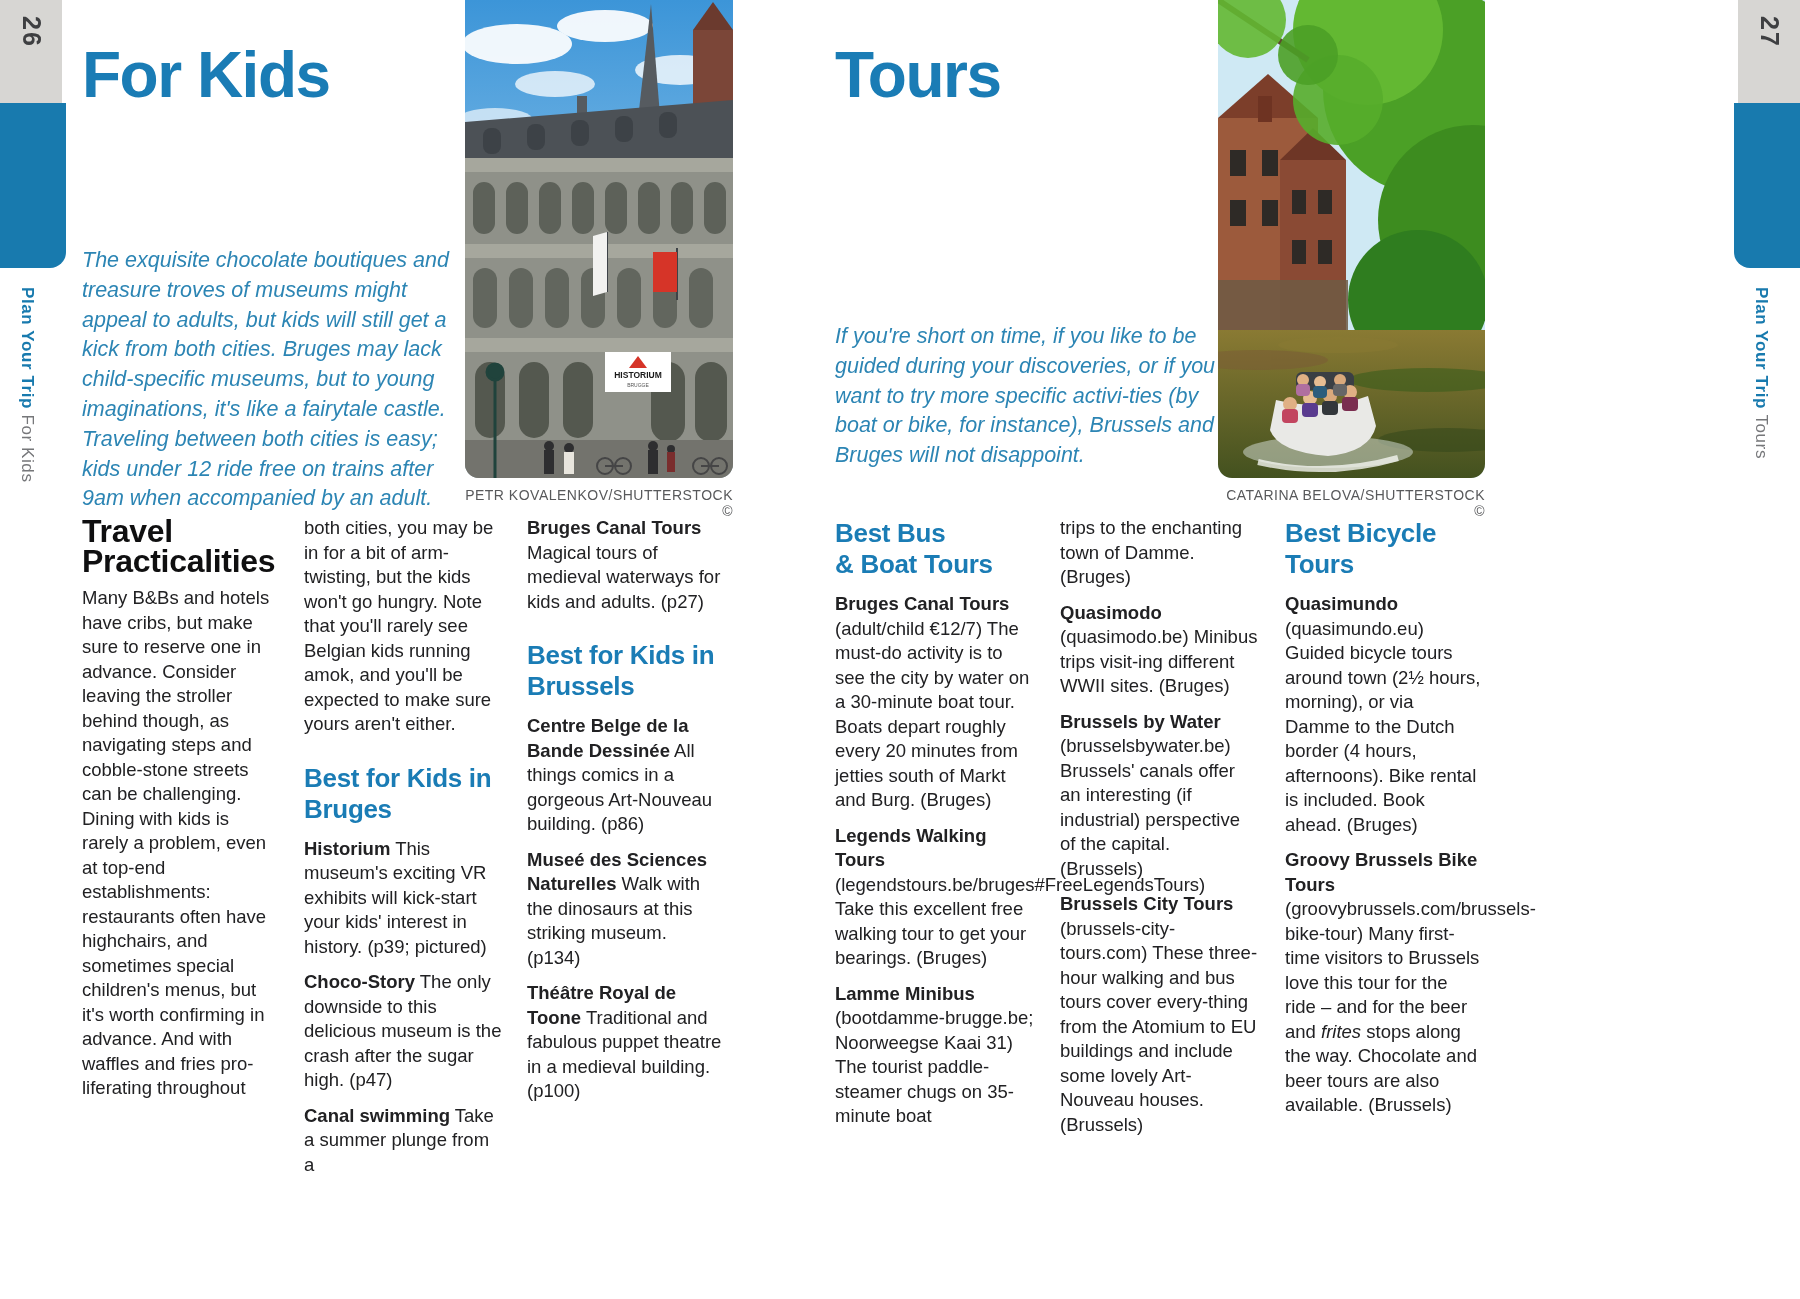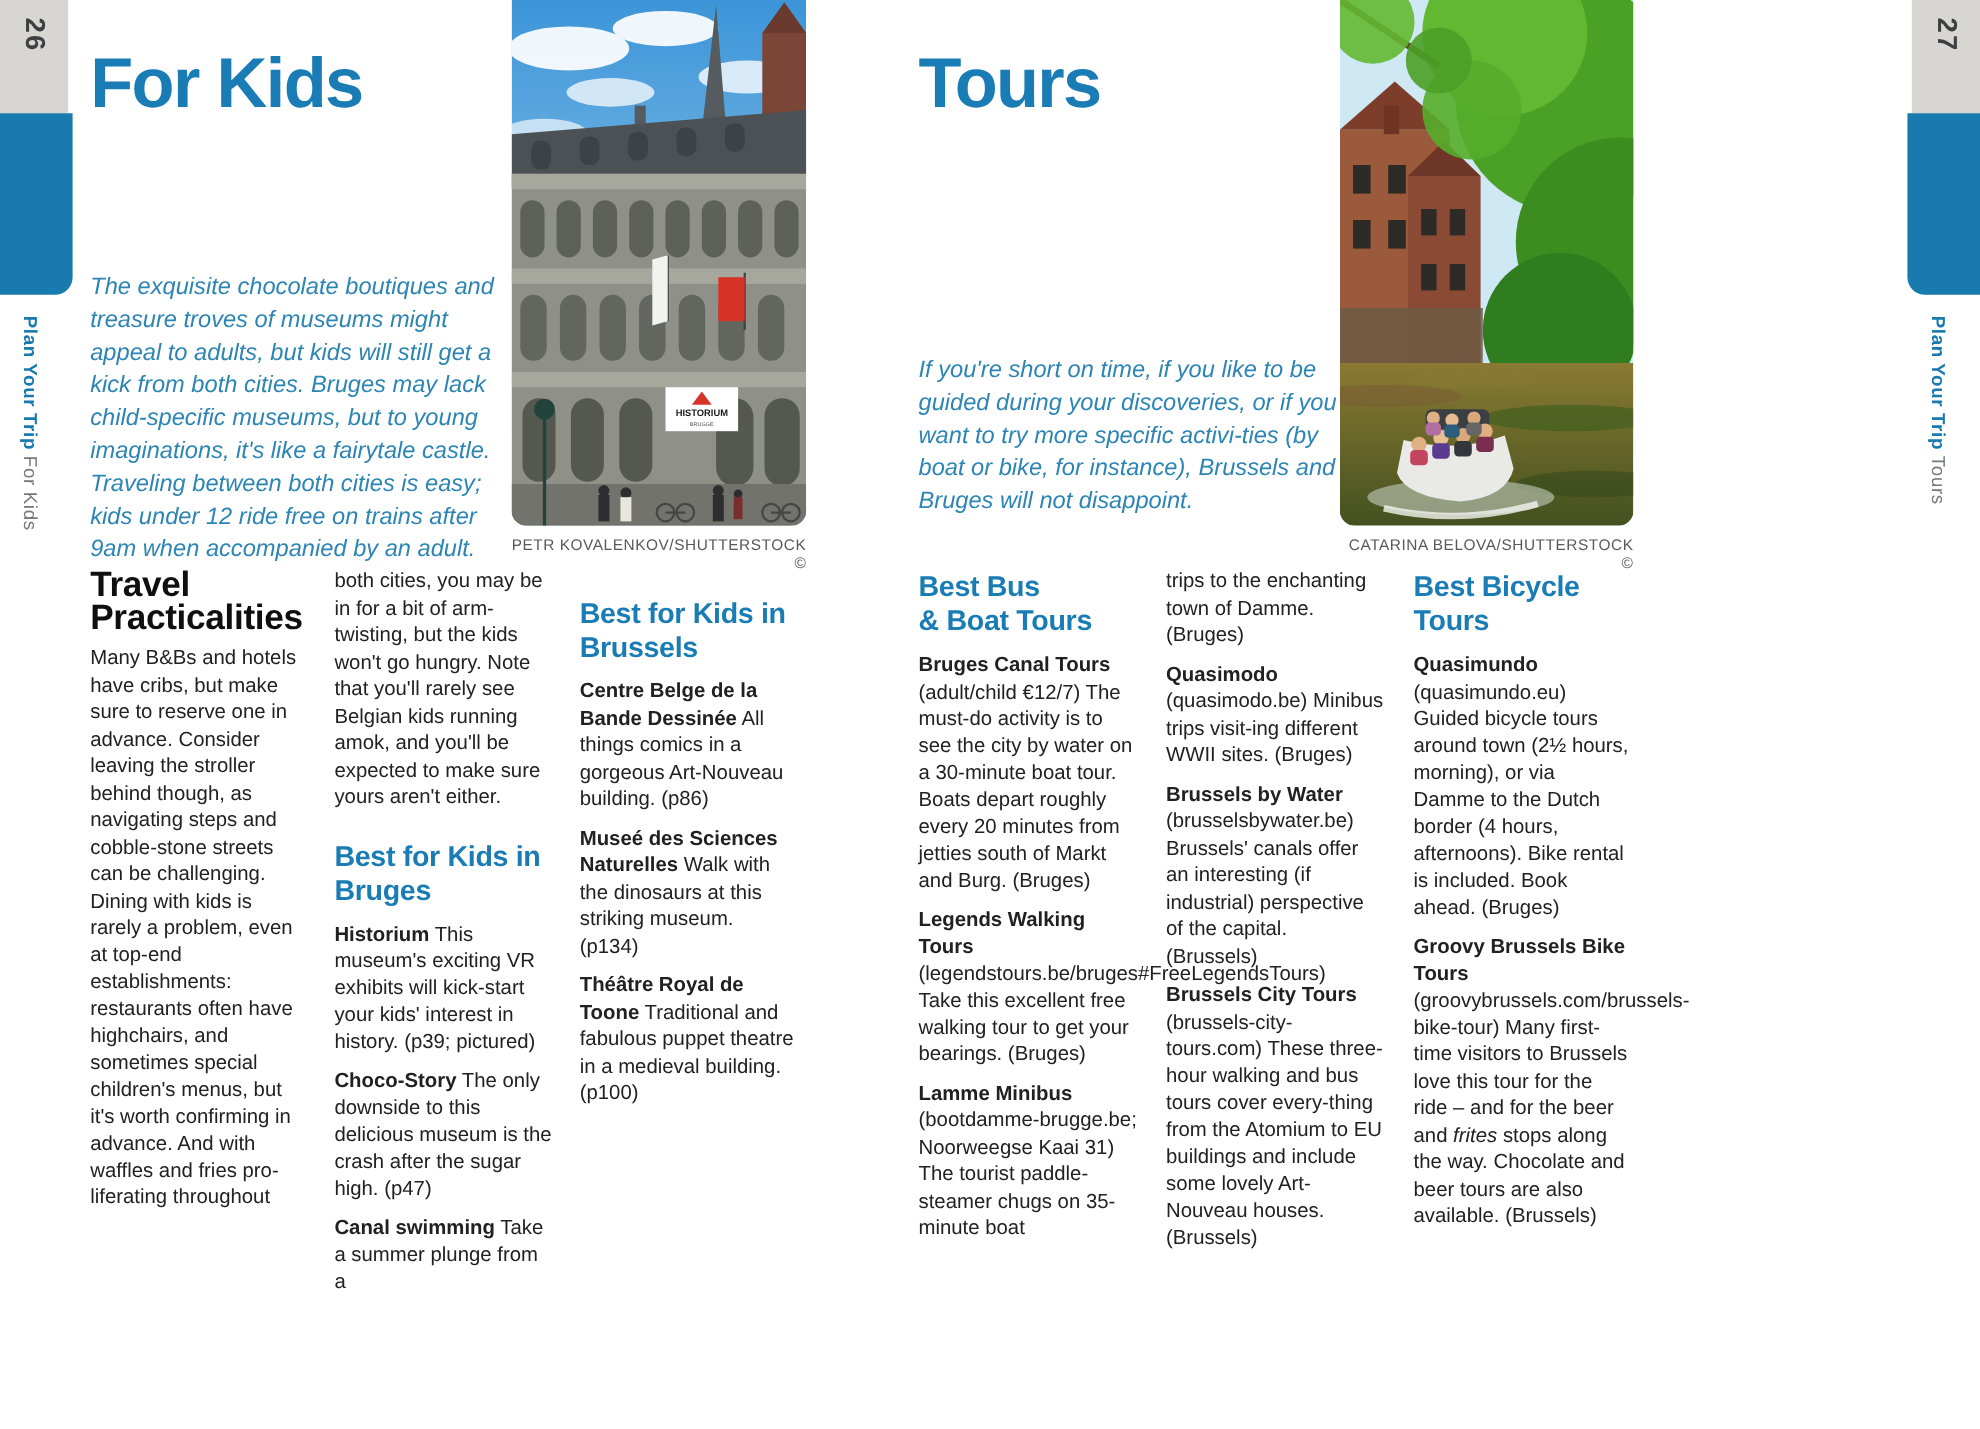"Bruges Canal Tours Magical tours" p.entry { html: none -> <p> <b>Bruges Canal Tours</b> <span>Magical tours of medieval waterways for kids and adults. (p27)</span> </p> }
